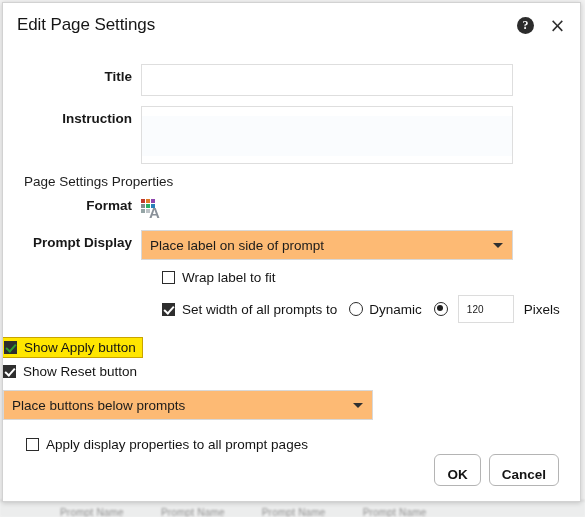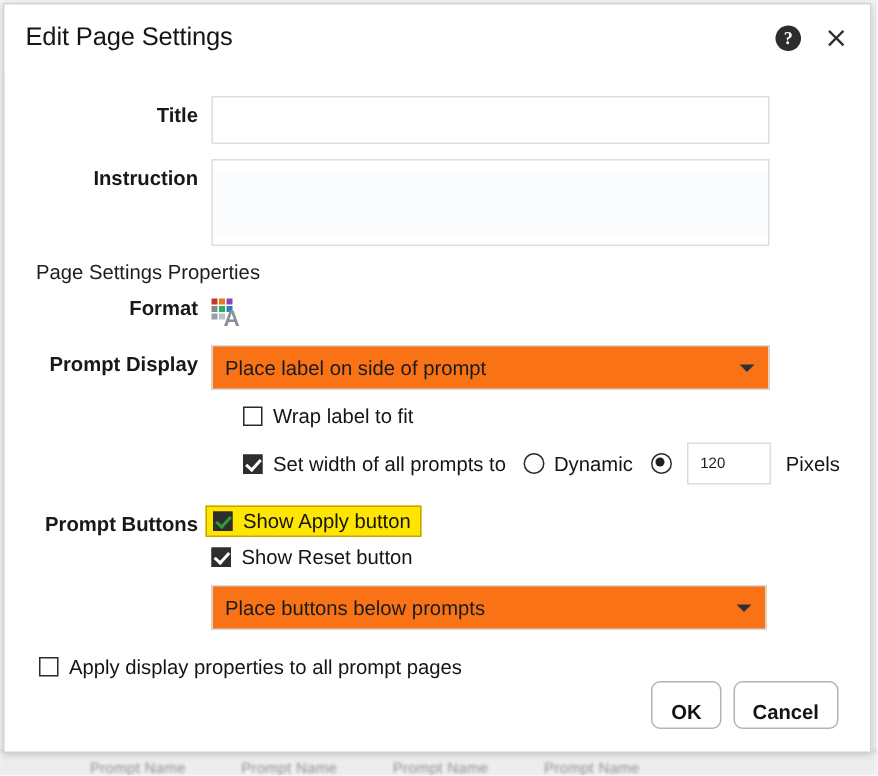"Place label on side of" .select { background: #f97316 -> #fdba74 }
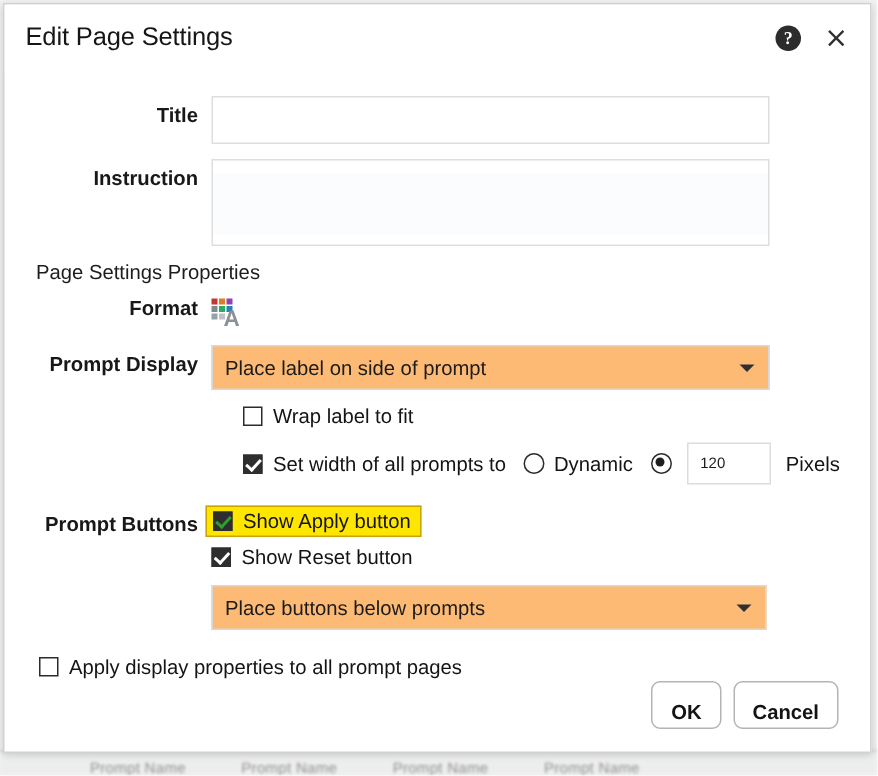"Prompt Buttons" div.lbl { html: <div>Prompt Buttons</div> -> none }
